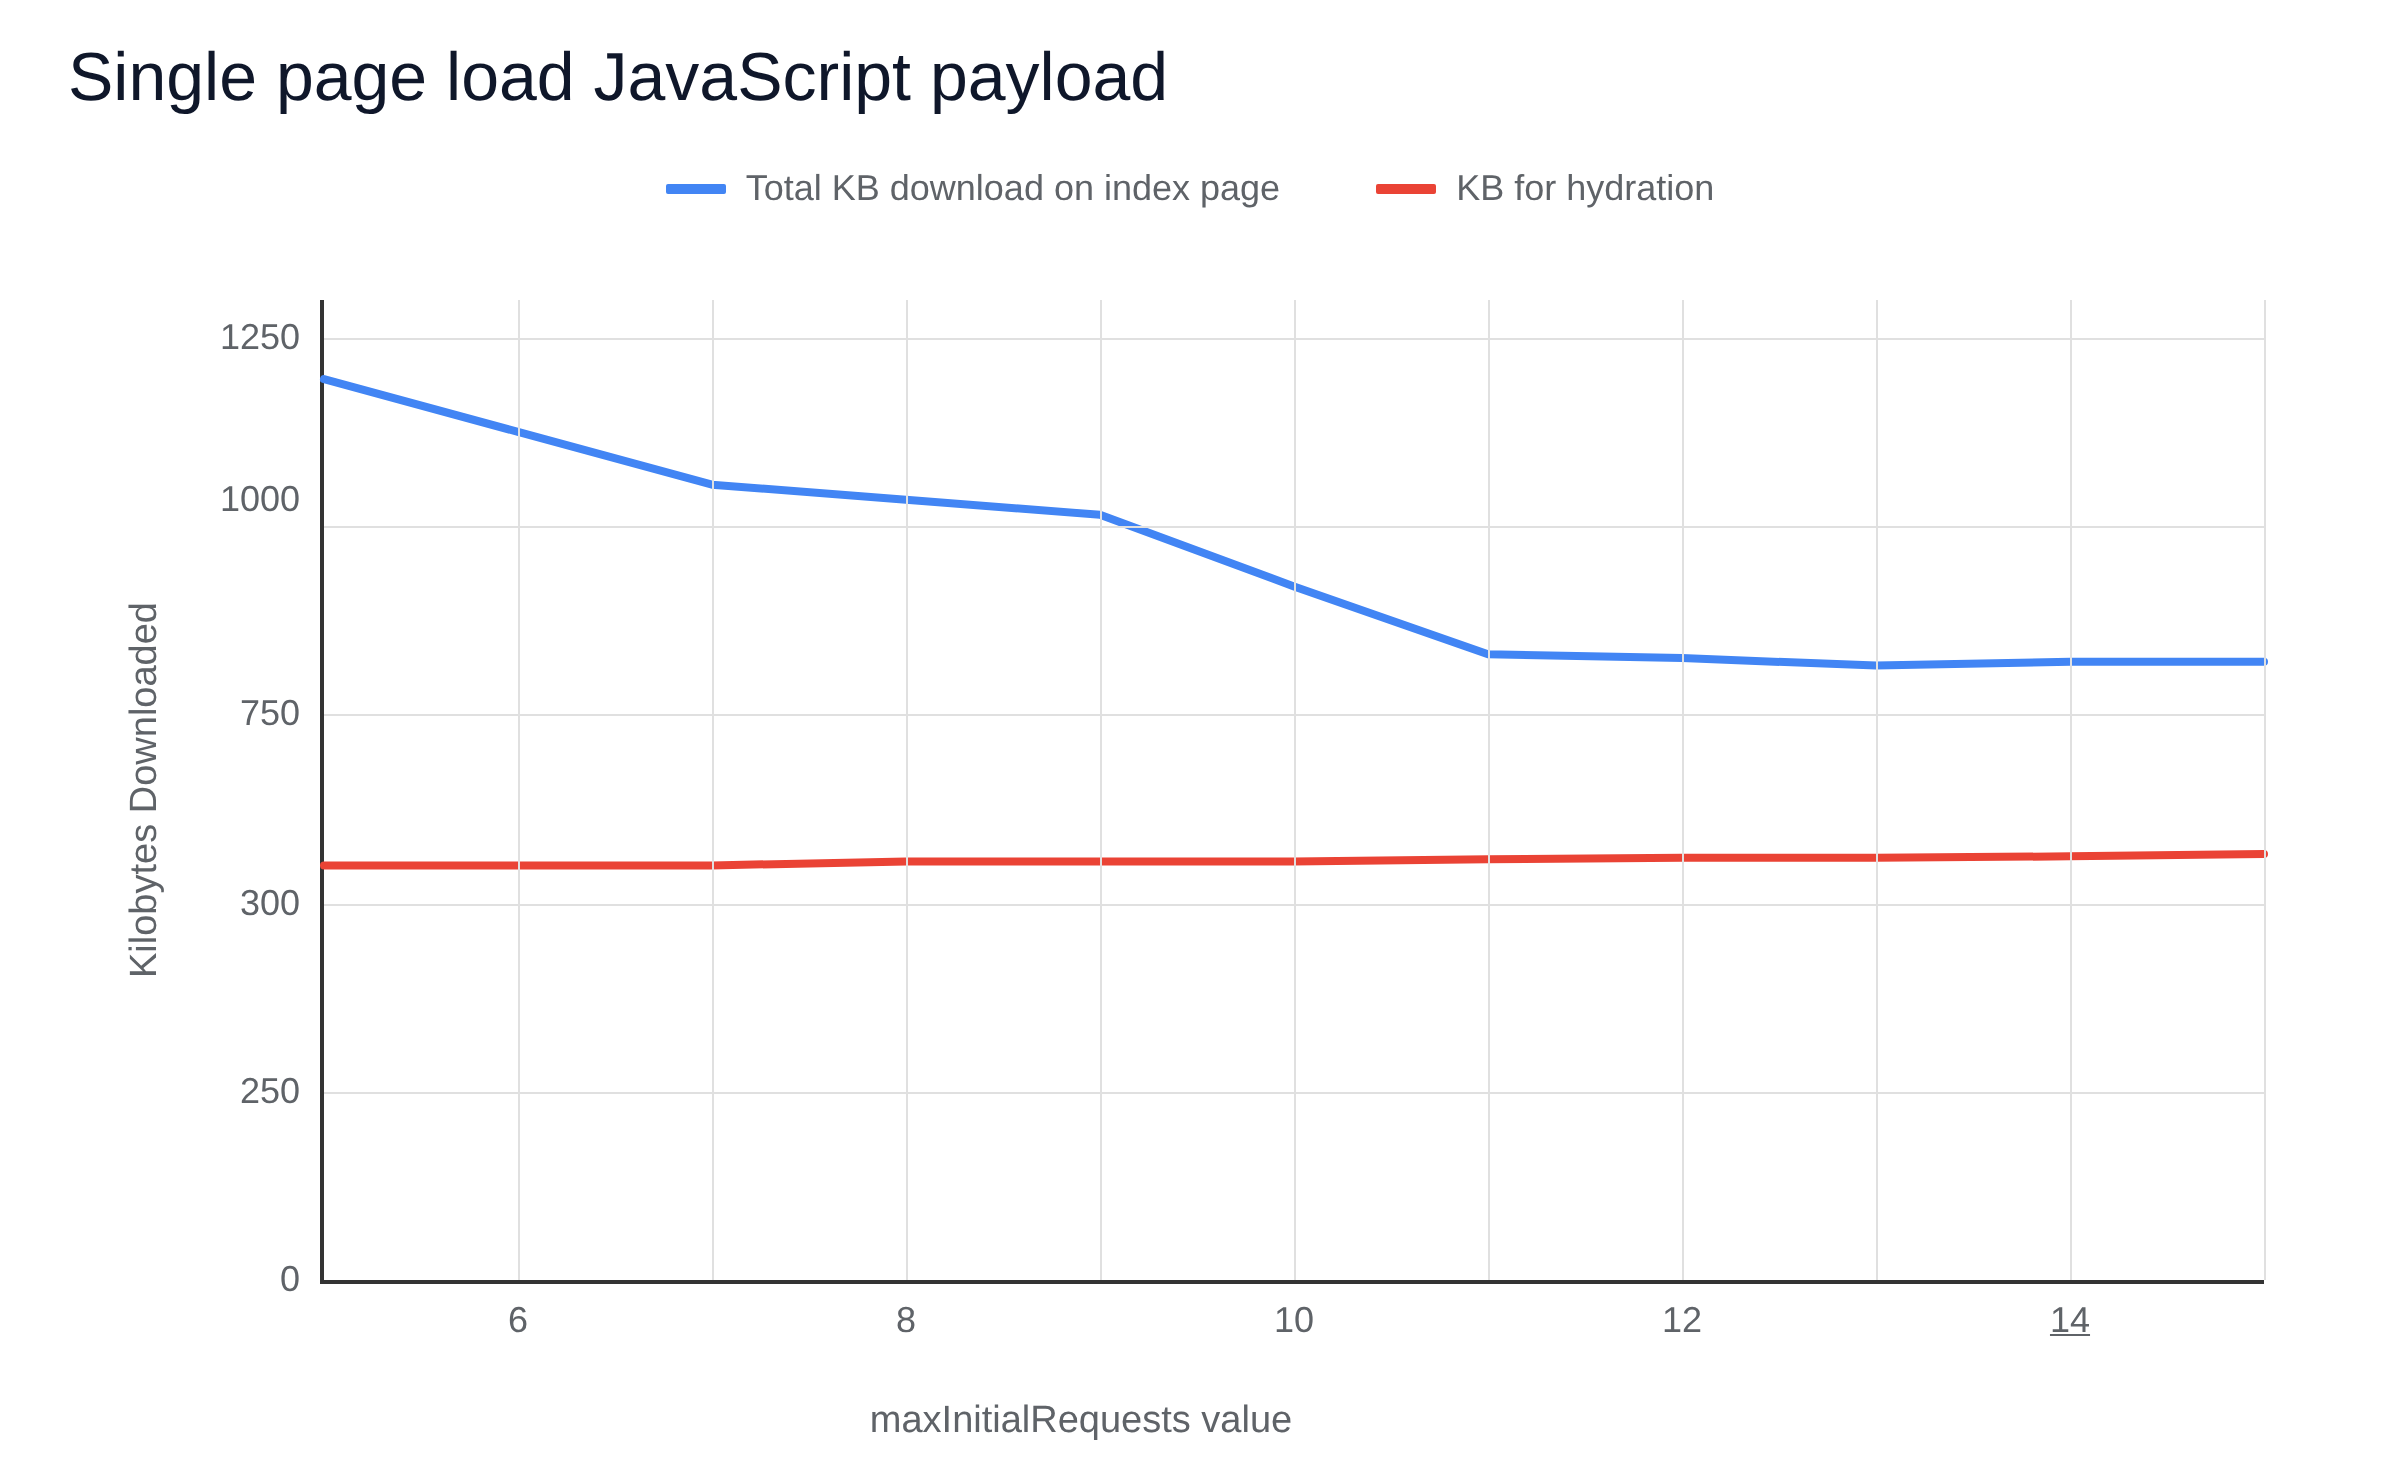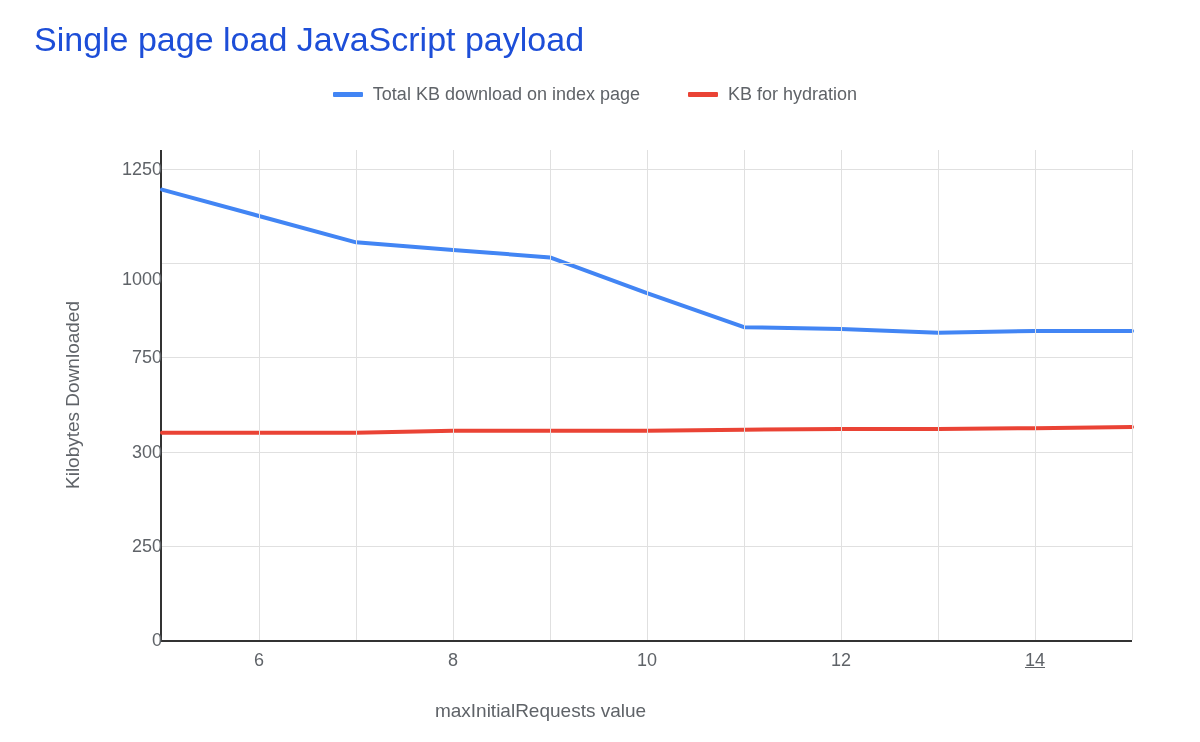"Single page load JavaScript payload" .chart-title { color: #1d4ed8 -> #0f172a }
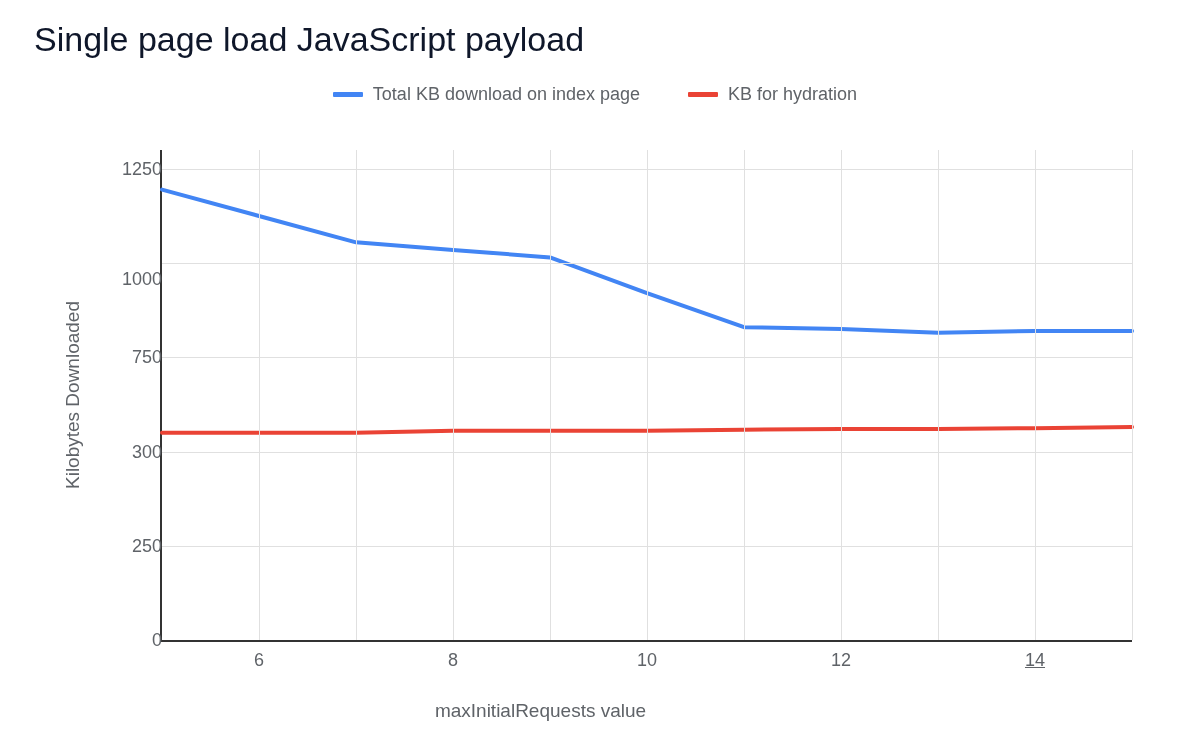"1250" .y-tick-label { padding-right: 0 -> 12px }
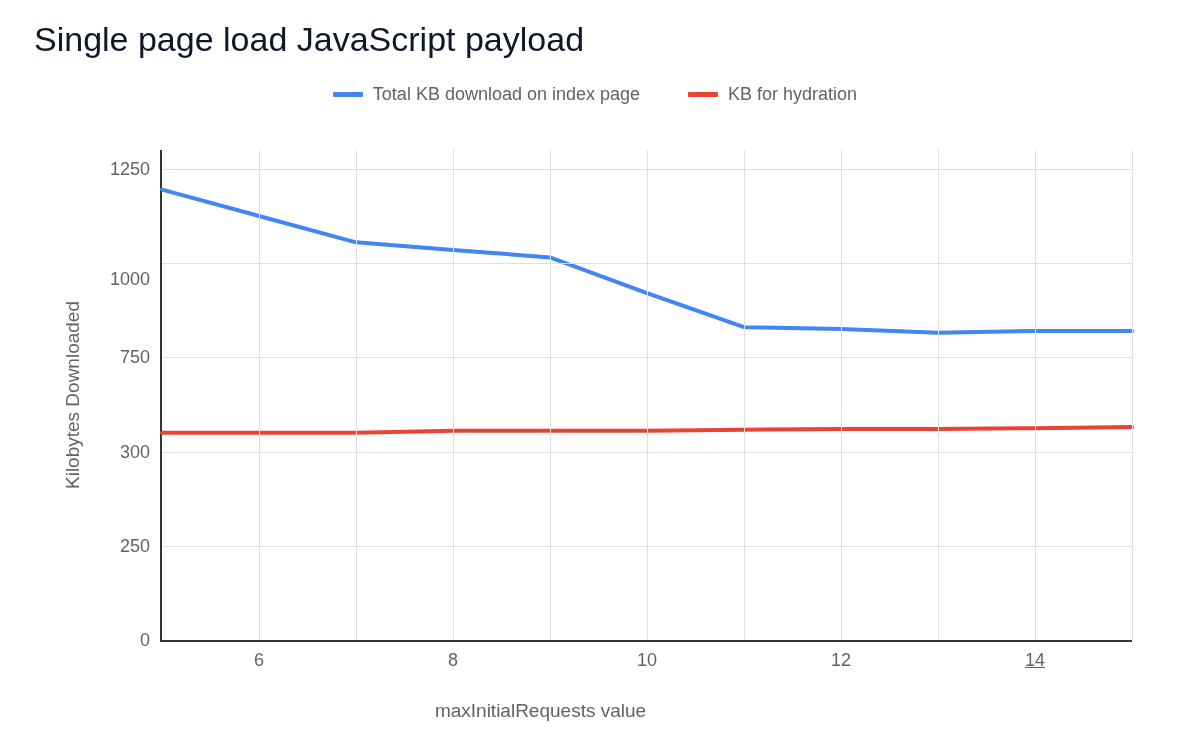"1000" div.y-tick-label { top: 129px -> 100px }
